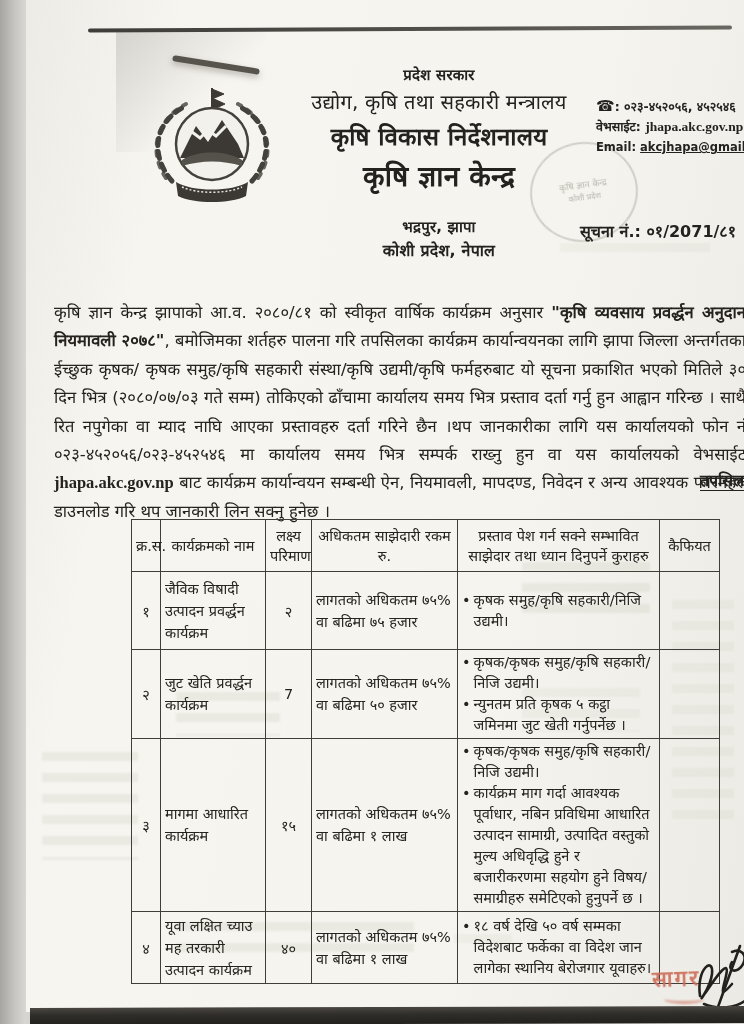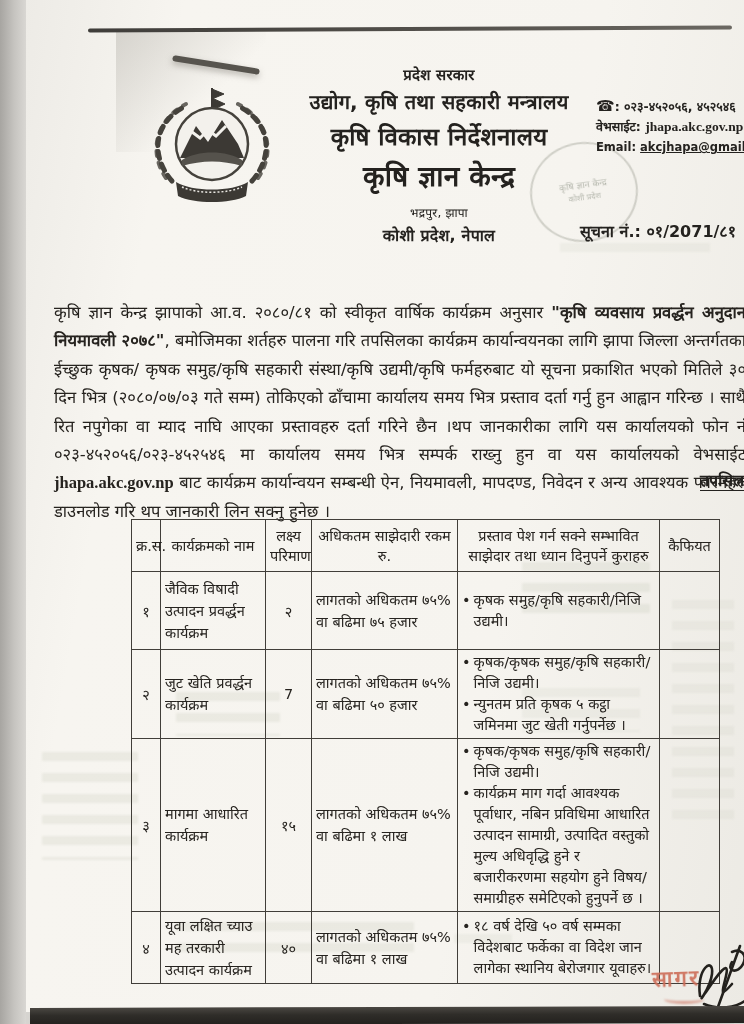"उद्योग, कृषि तथा सहकारी मन्त्रालय" .hc-ministry { font-weight: 700 -> 400 }
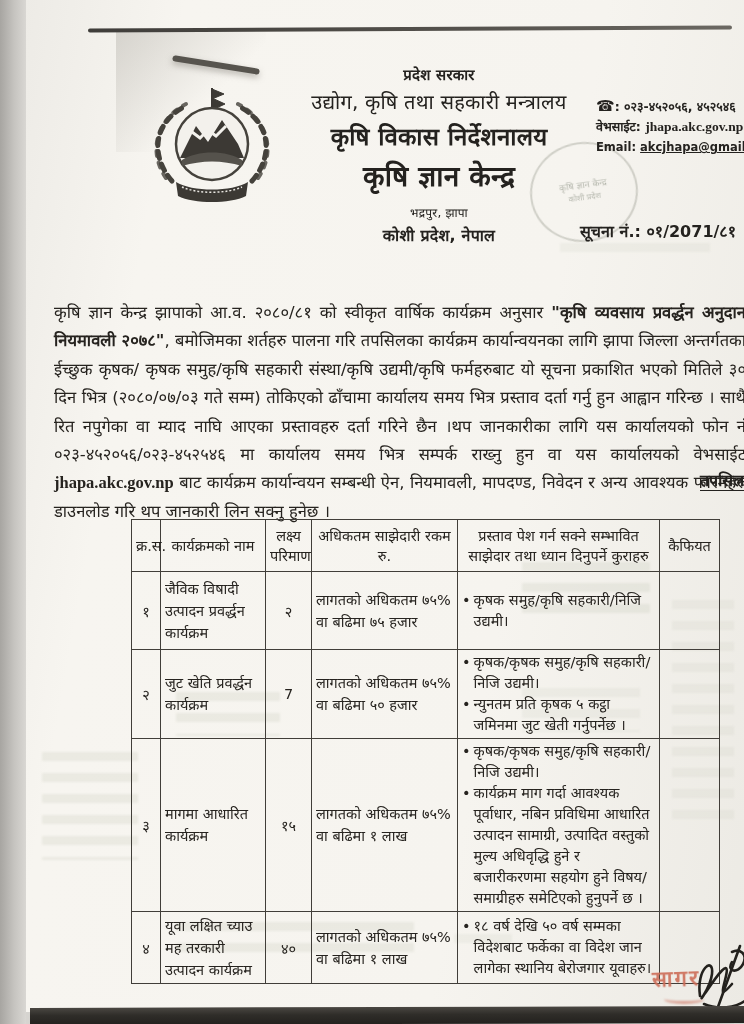"भद्रपुर, झापा" .hc-addr1 { font-size: 12px -> 15px; font-weight: 400 -> 700; margin-top: 10px -> 22px }
